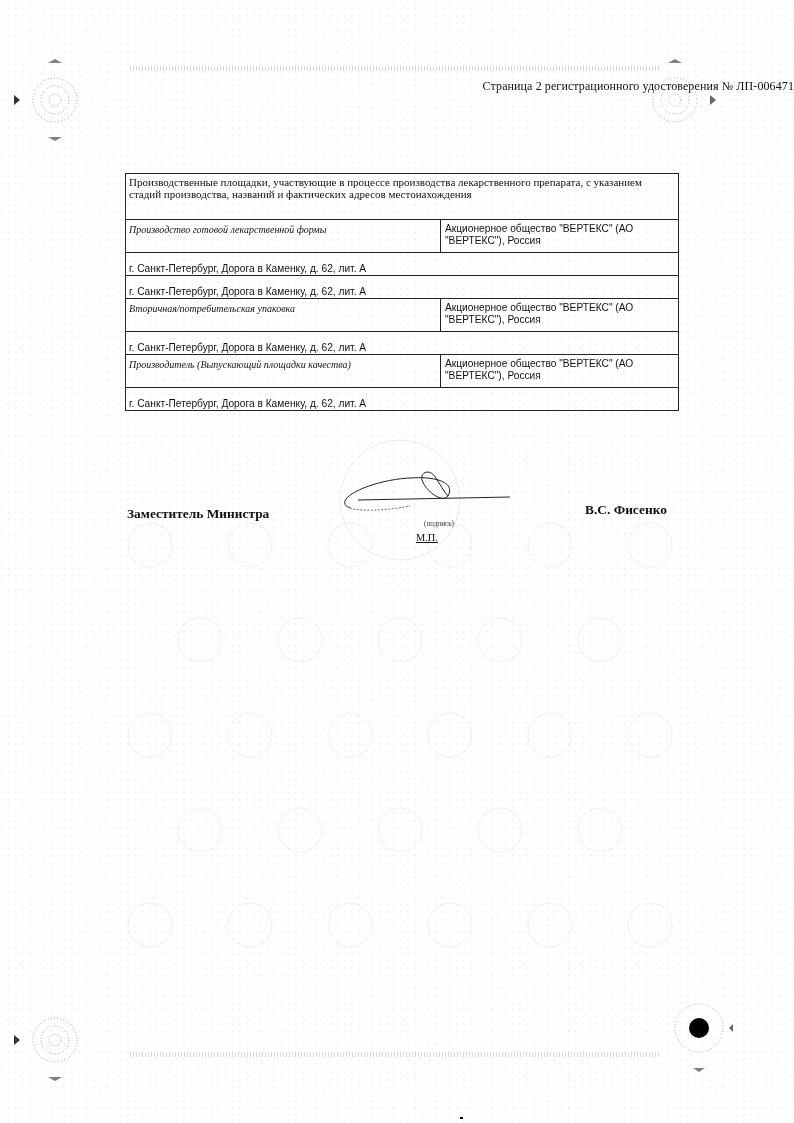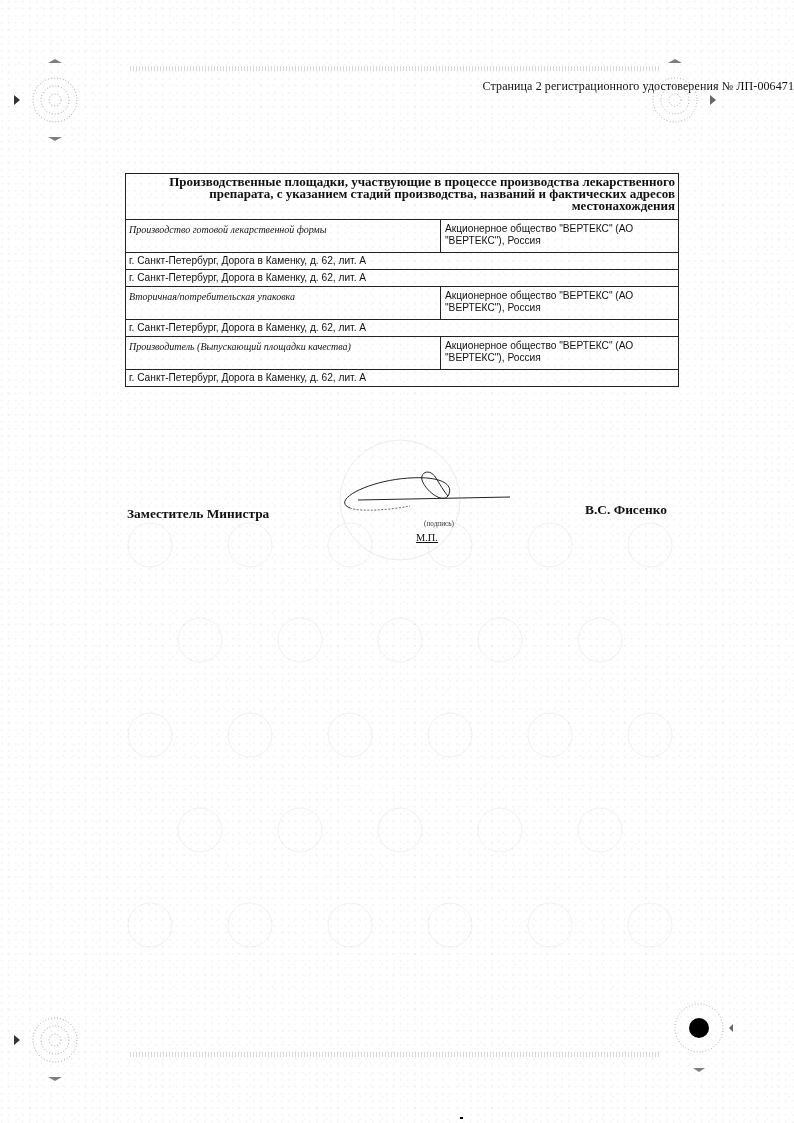"Производственные площадки, участвующие в" .sites-table .head-cell { font-size: 13px -> 11px; font-weight: bold -> normal; text-align: right -> none }
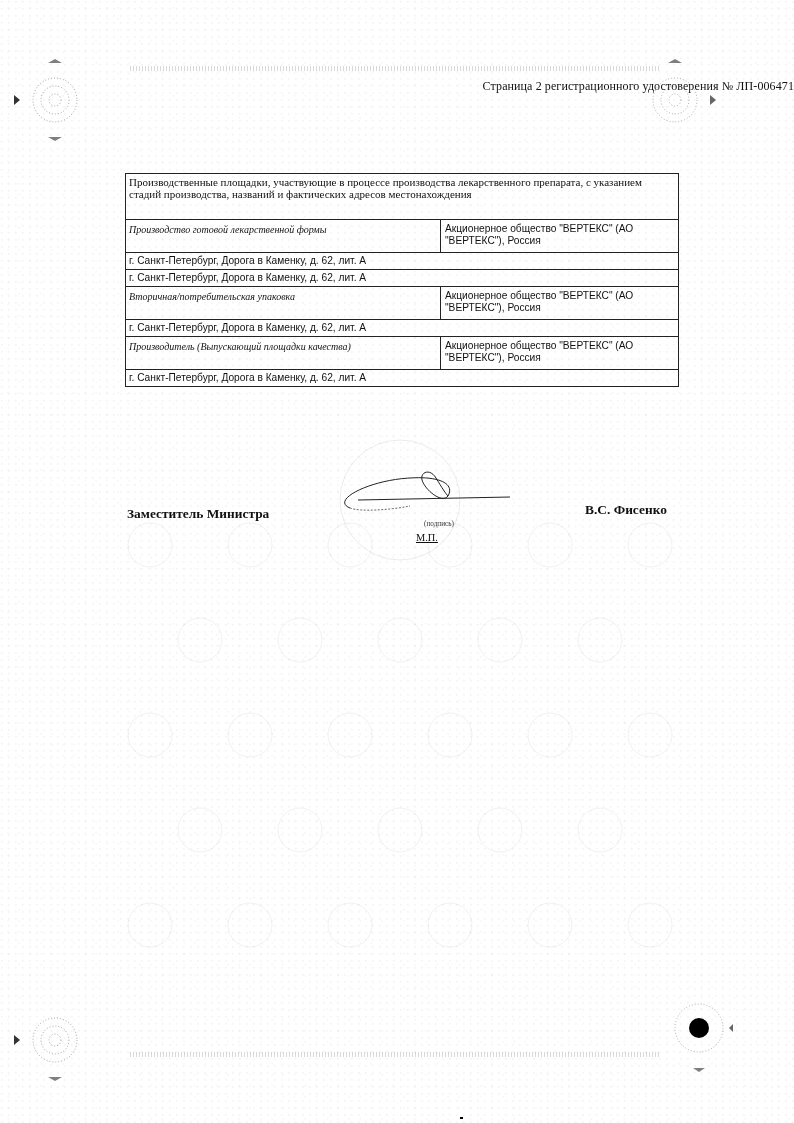"г. Санкт-Петербург, Дорога в Каменку," .sites-table .addr-cell { padding-top: 2px -> 10px }
